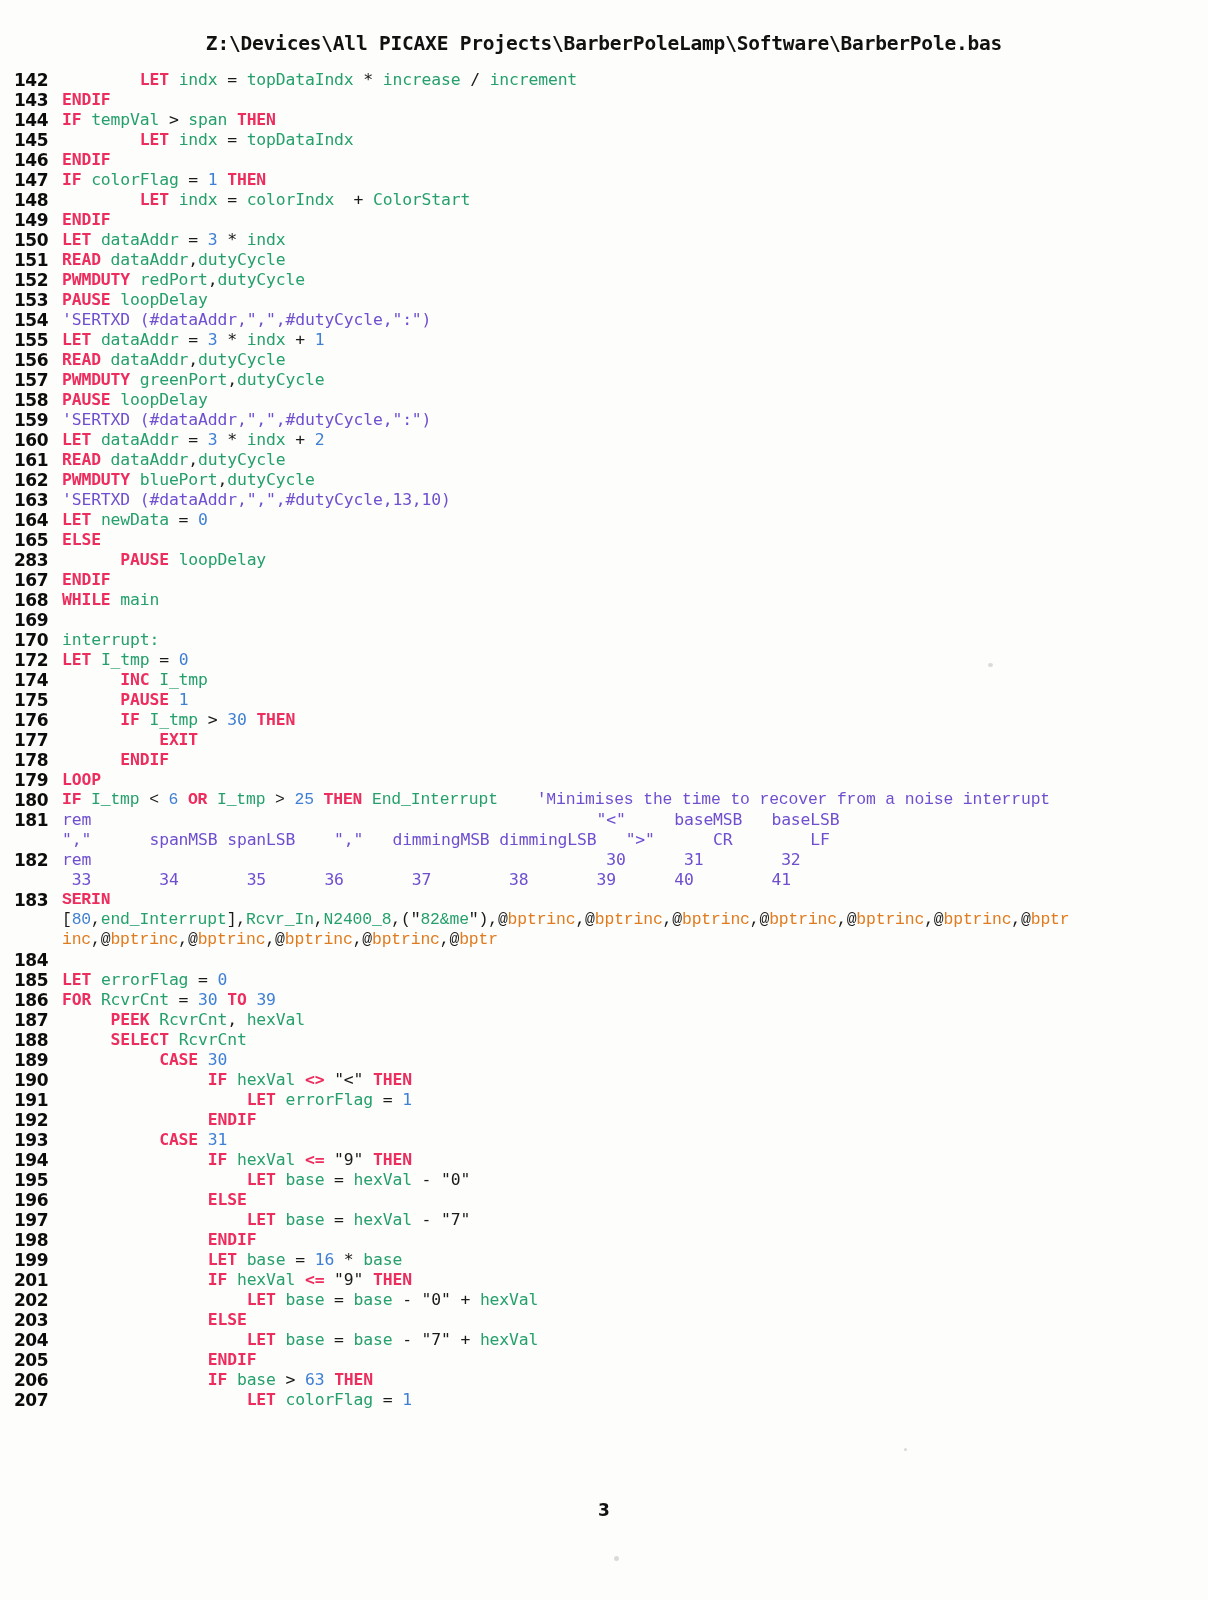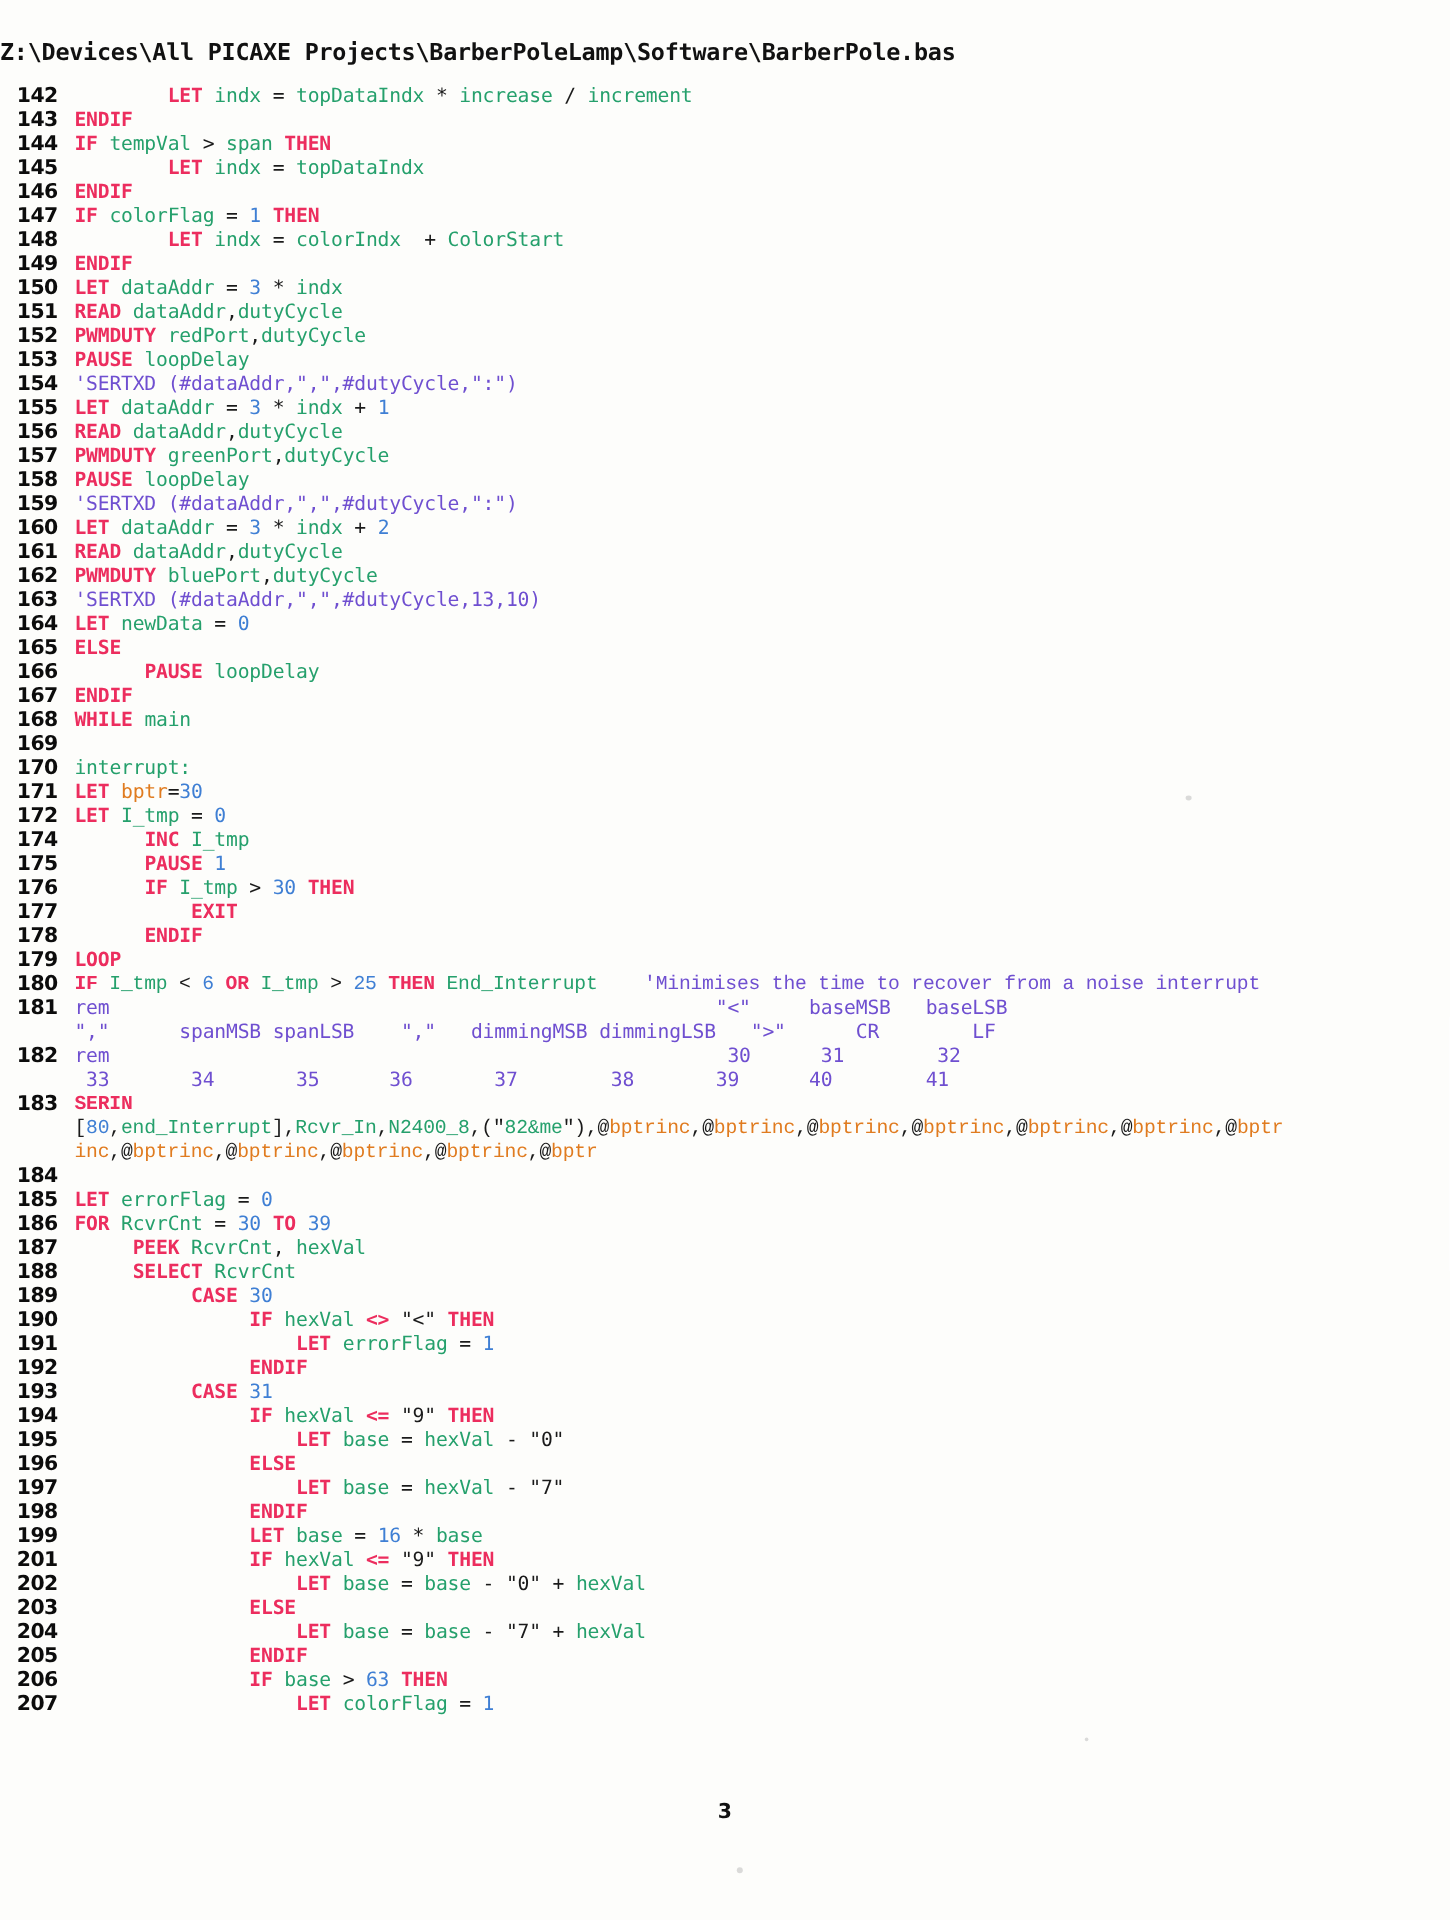"Z:\Devices\All PICAXE" #doc-header { text-align: left -> center }
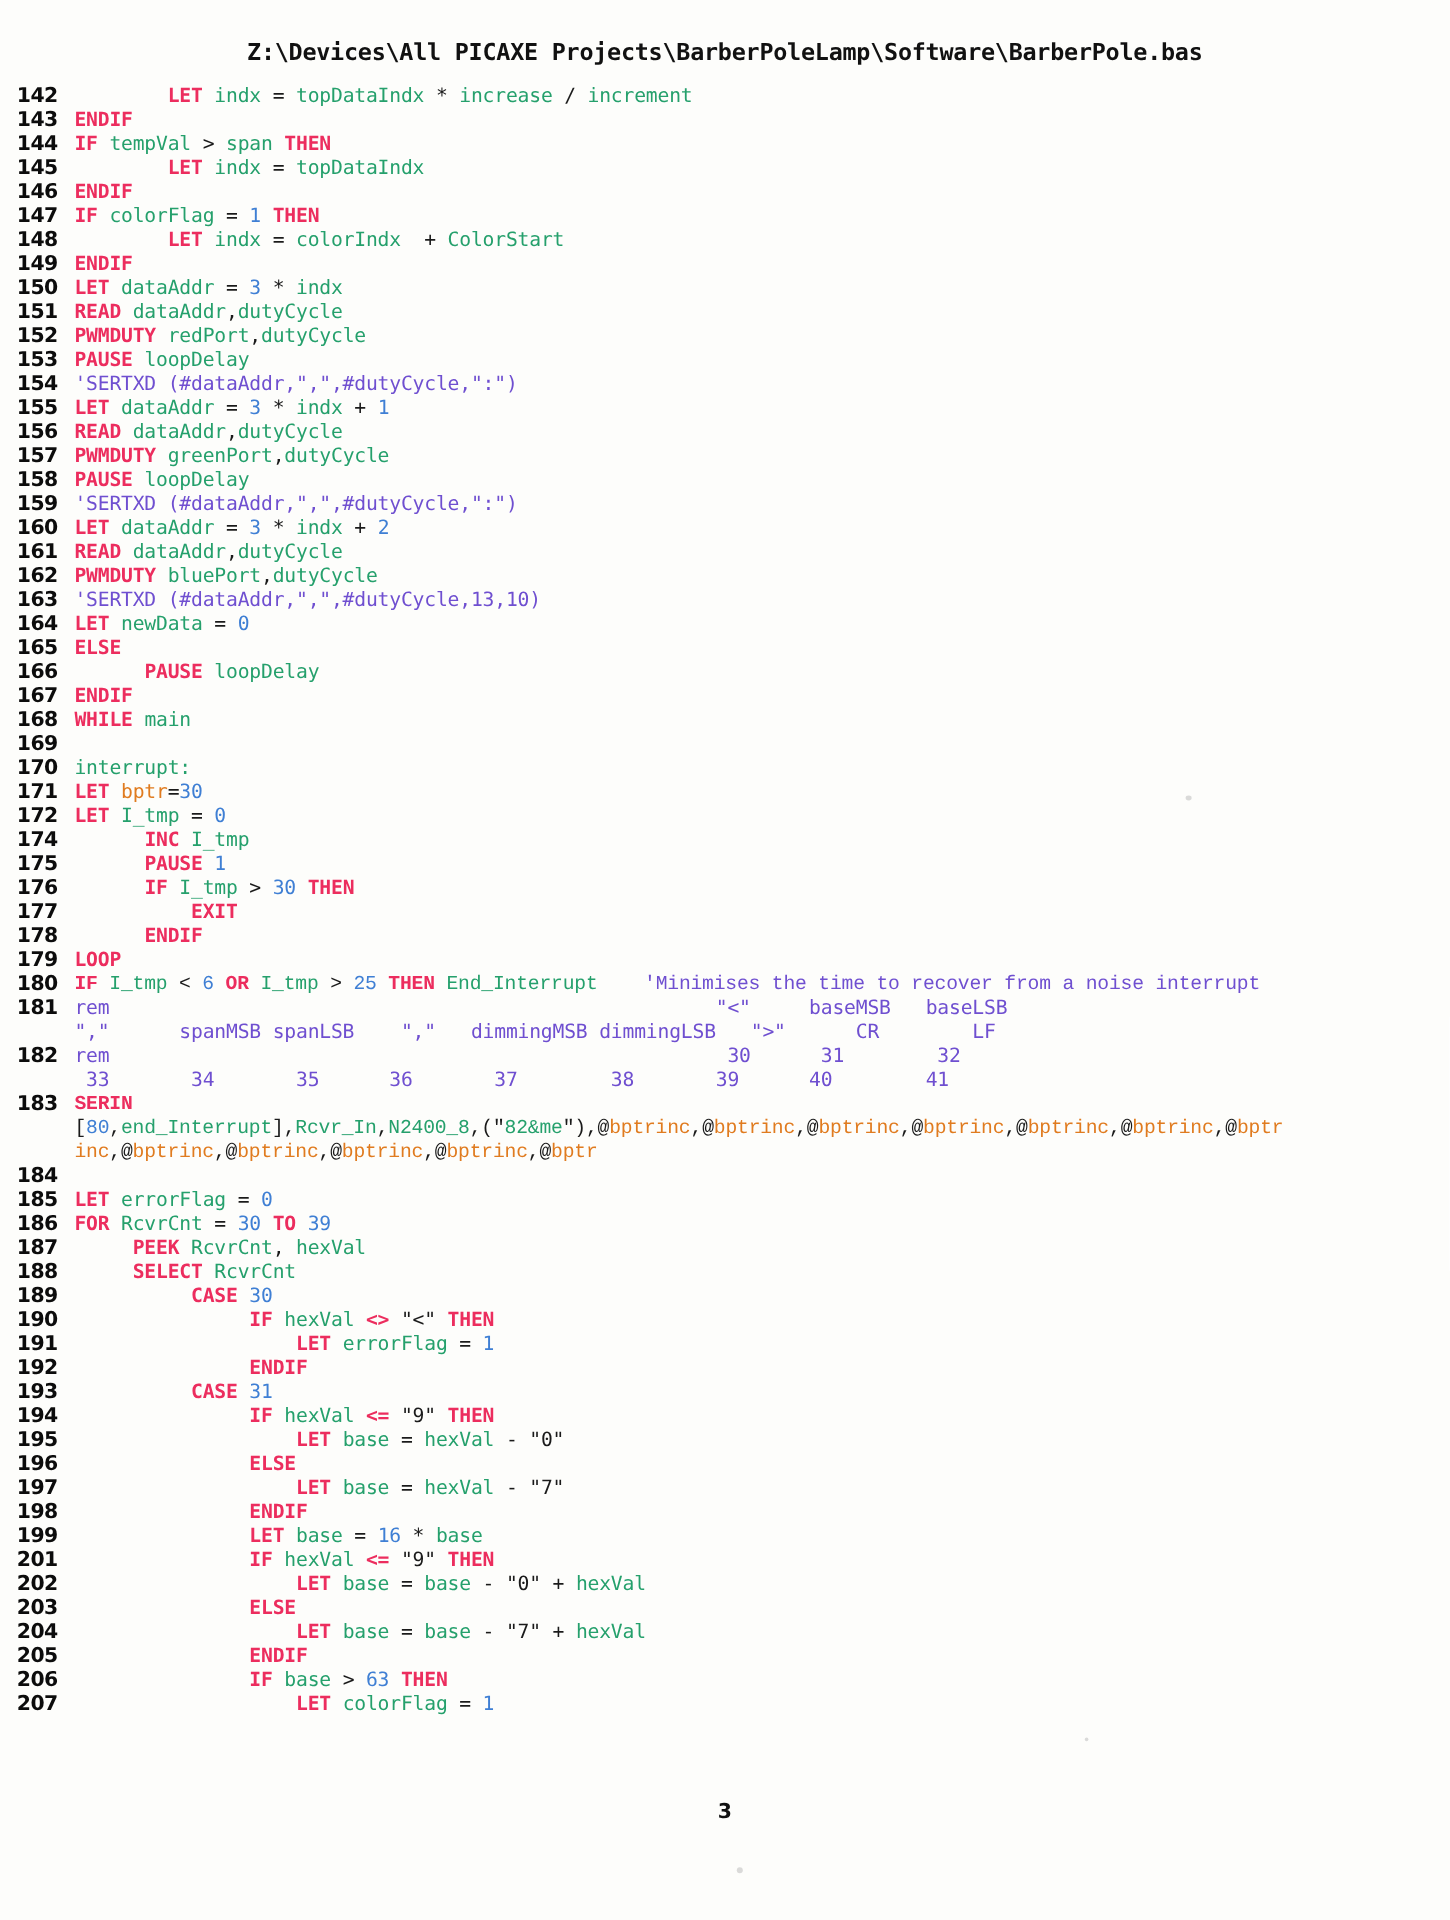"166" div.lineno { text: 166 -> 283 }
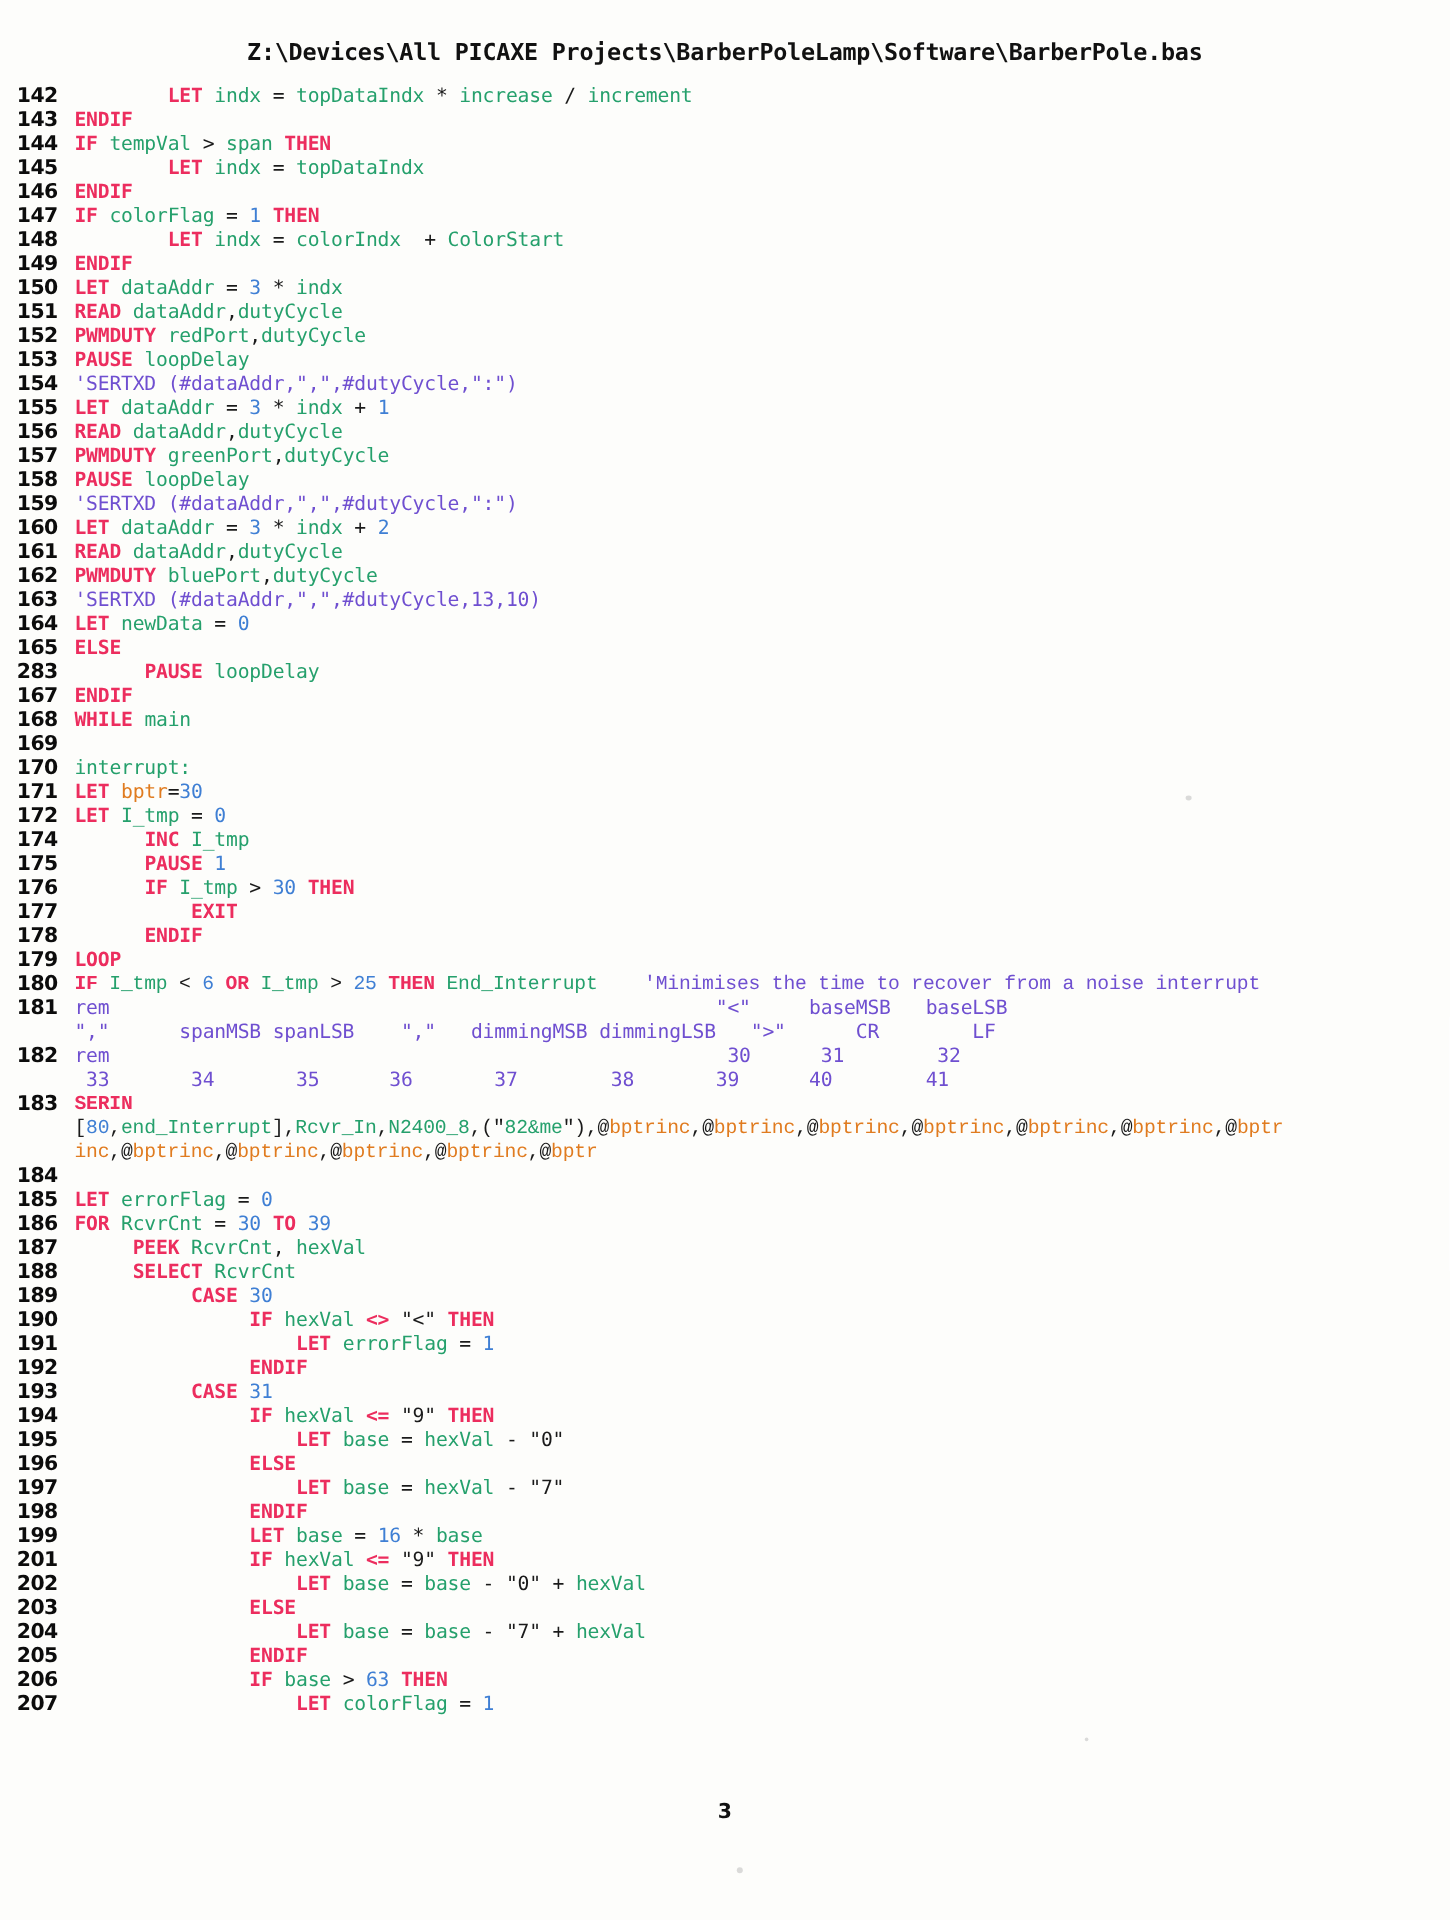"171" div.row { html: <div> <div>171</div> <div><span>LET</span><span> </span><span>bptr</span><span>=</span><span>30</span></div> </div> -> none }
